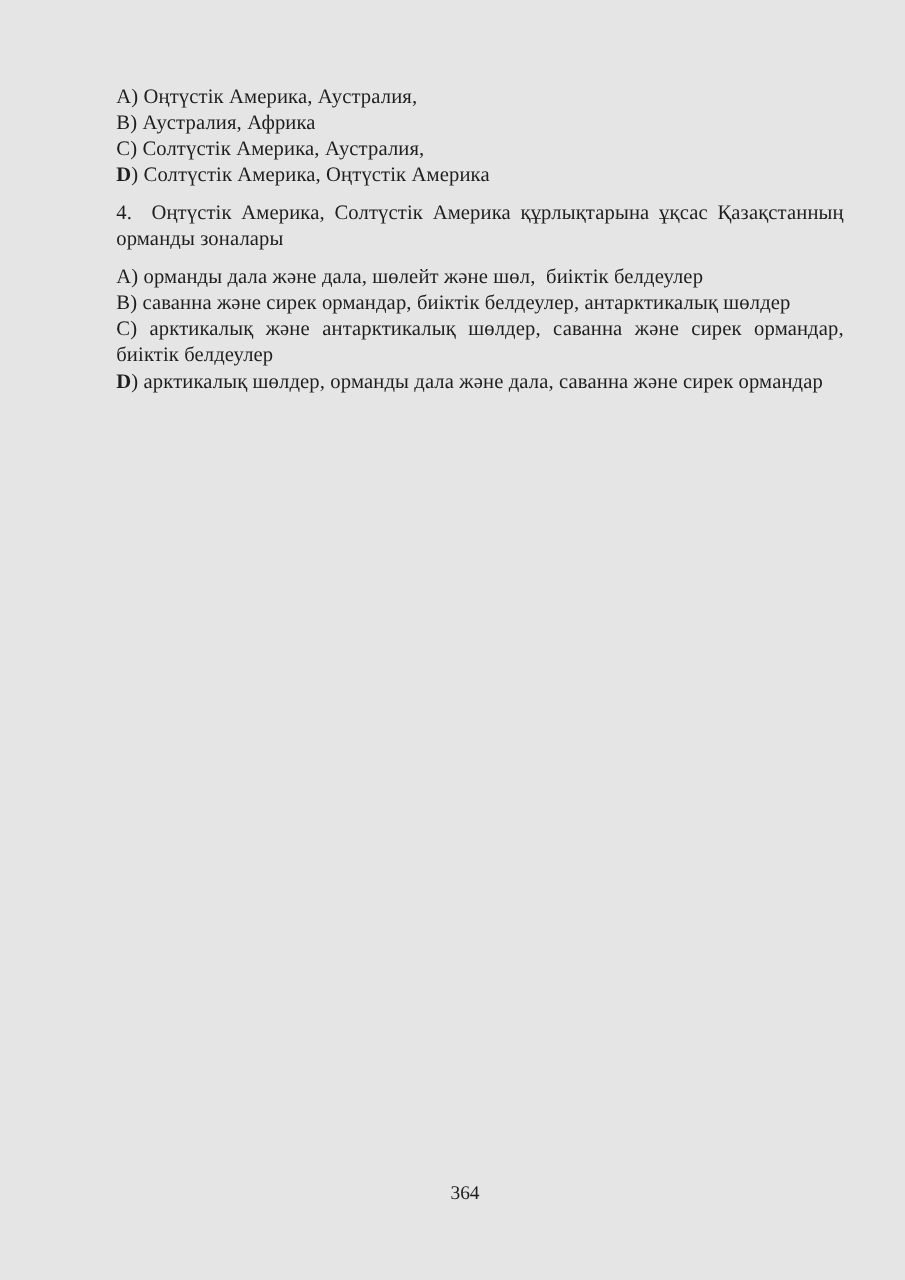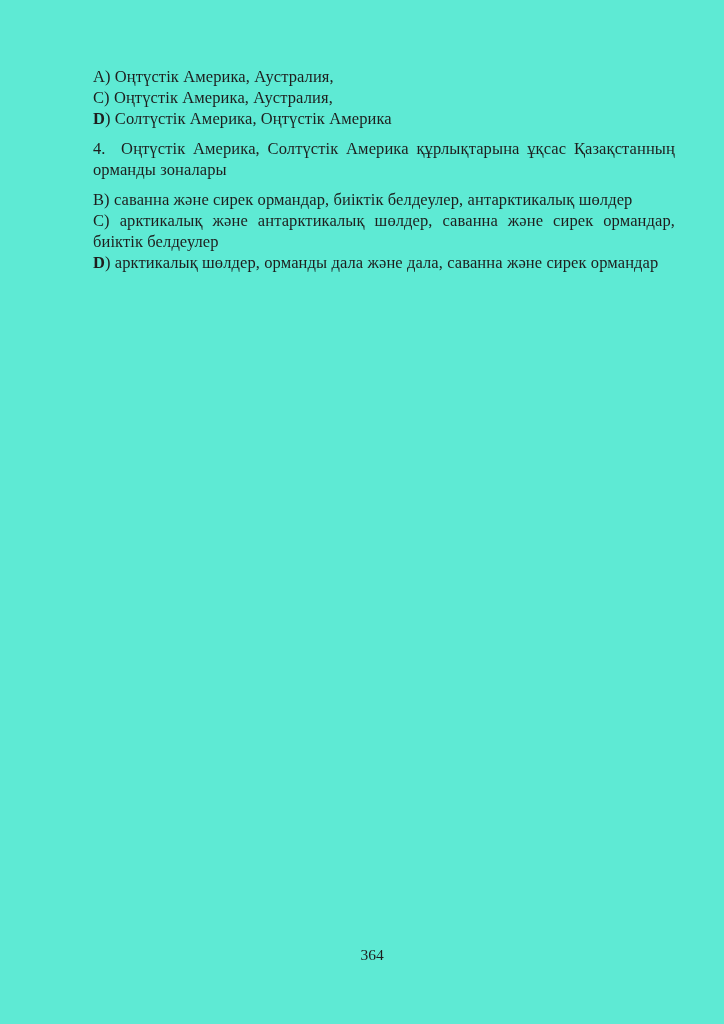"A) Оңтүстік Америка, Аустралия," .sheet { background: #5eead4 -> #e5e5e5 }
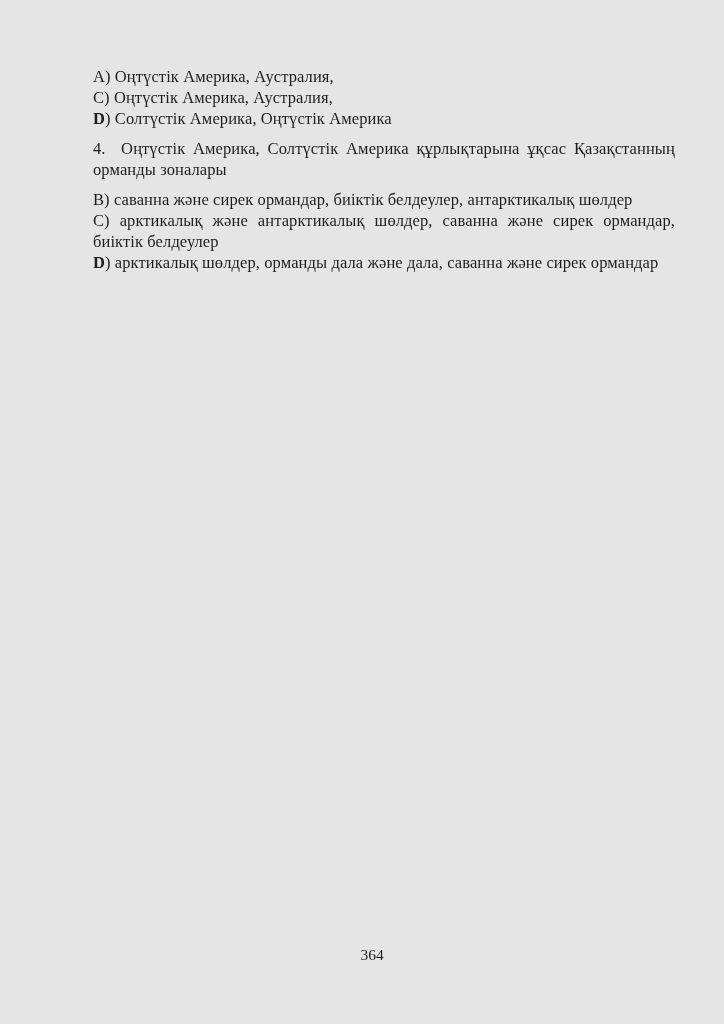"B) Аустралия, Африка" div.line { html: none -> <div>B) Аустралия, Африка</div> }
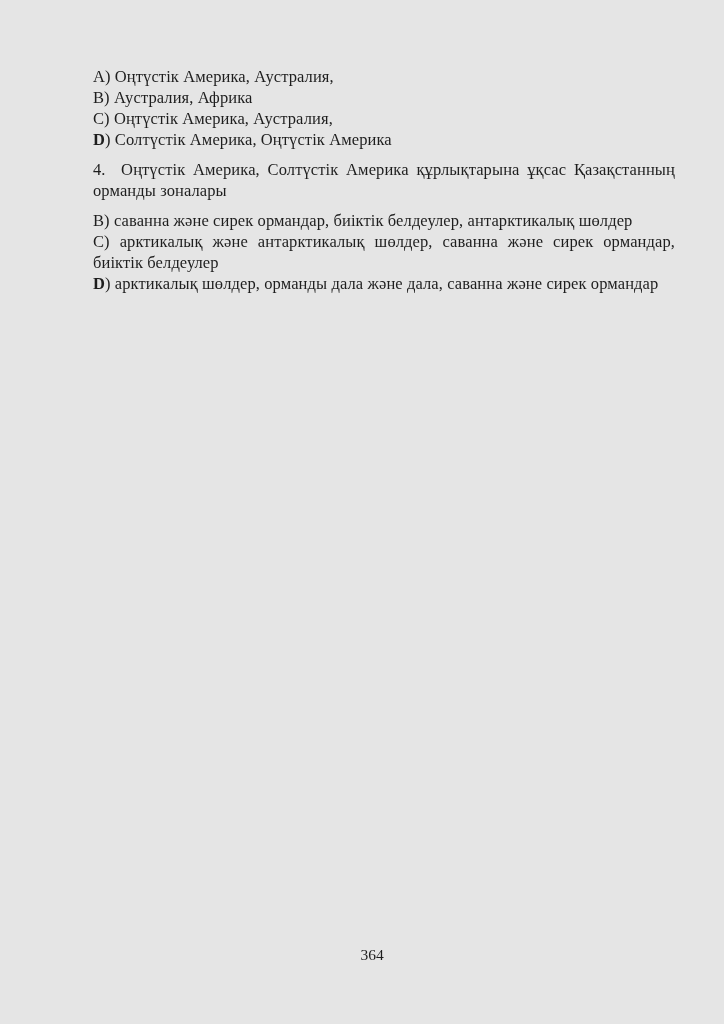"C) Оңтүстік Америка, Аустралия," div.line { text: Оңтүстік -> Солтүстік }
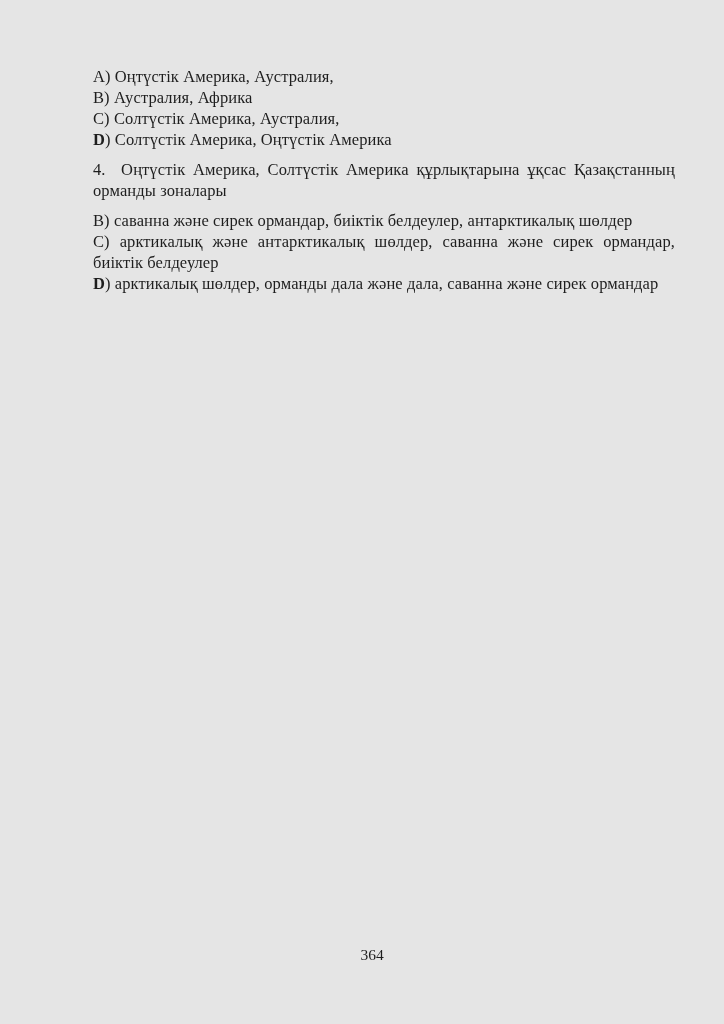"A) орманды дала және дала," div.line { html: none -> <div>A) орманды дала және дала, шөлейт және шөл,&nbsp; биіктік белдеулер</div> }
